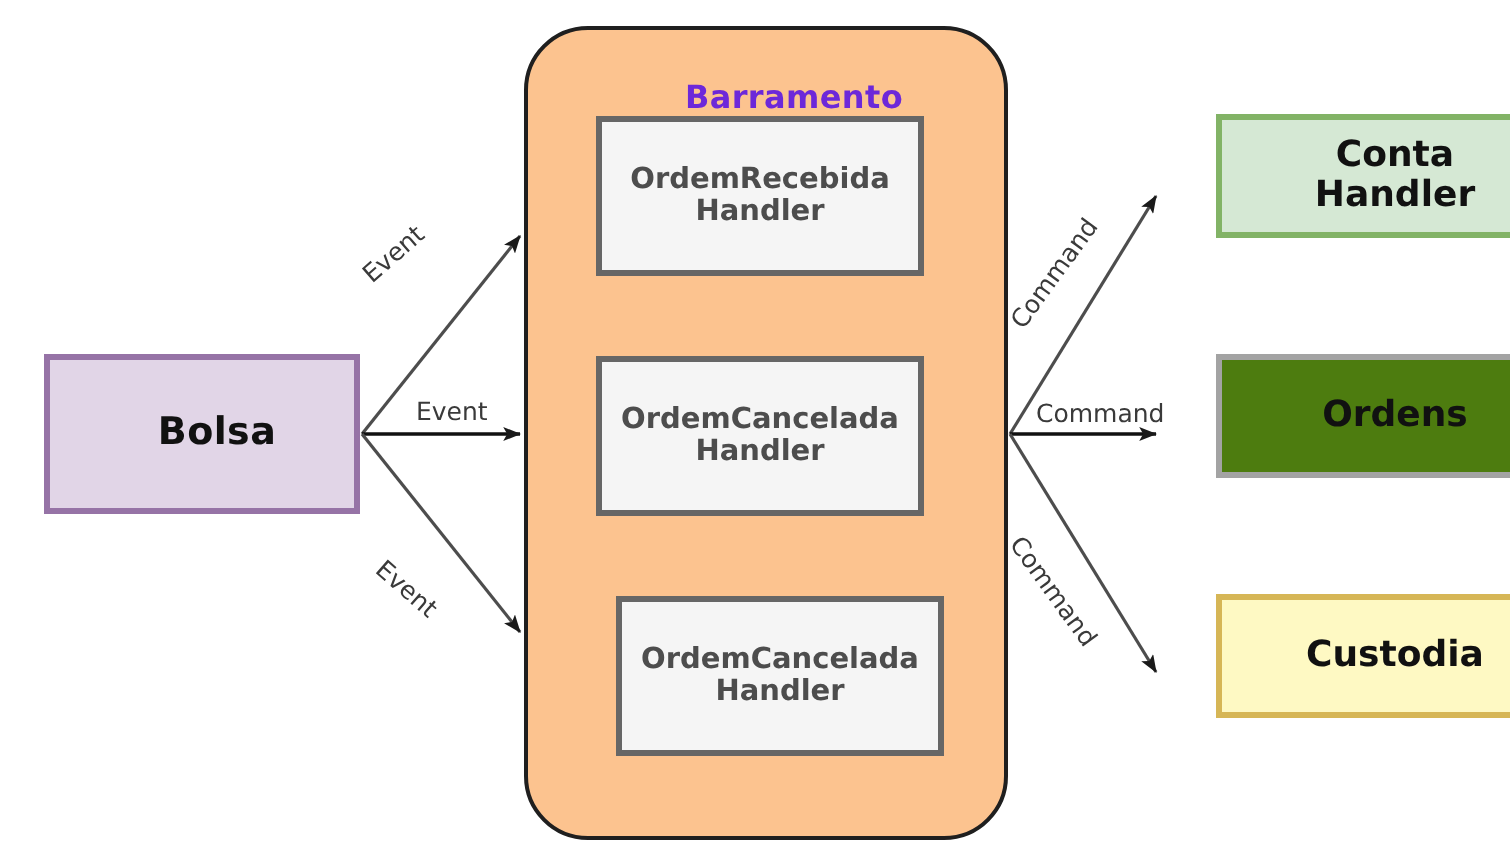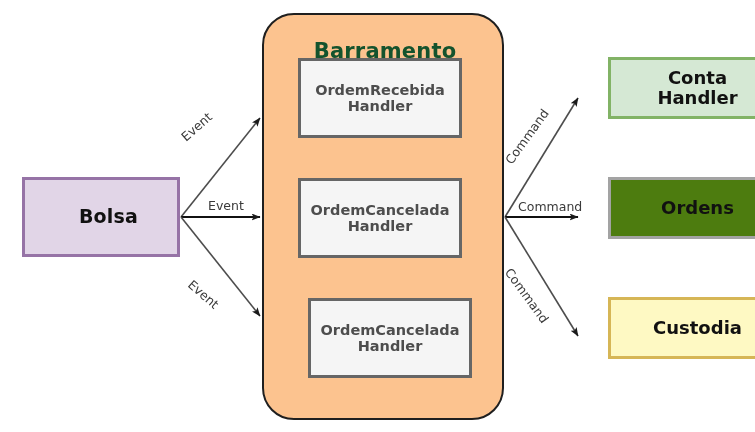"Barramento" .container-title { color: #14532d -> #6d28d9; font-size: 21px -> 16px; padding-left: none -> 12px }
